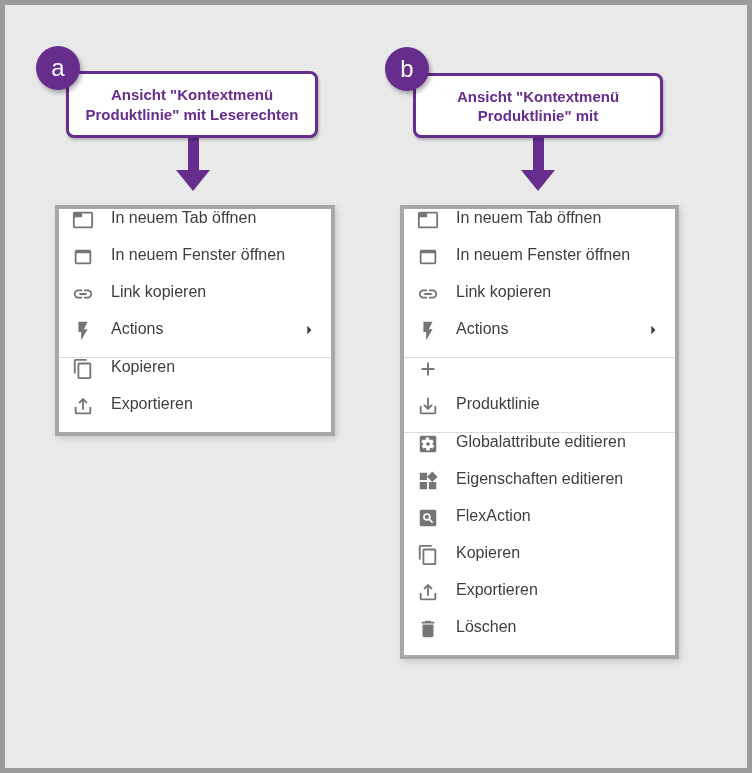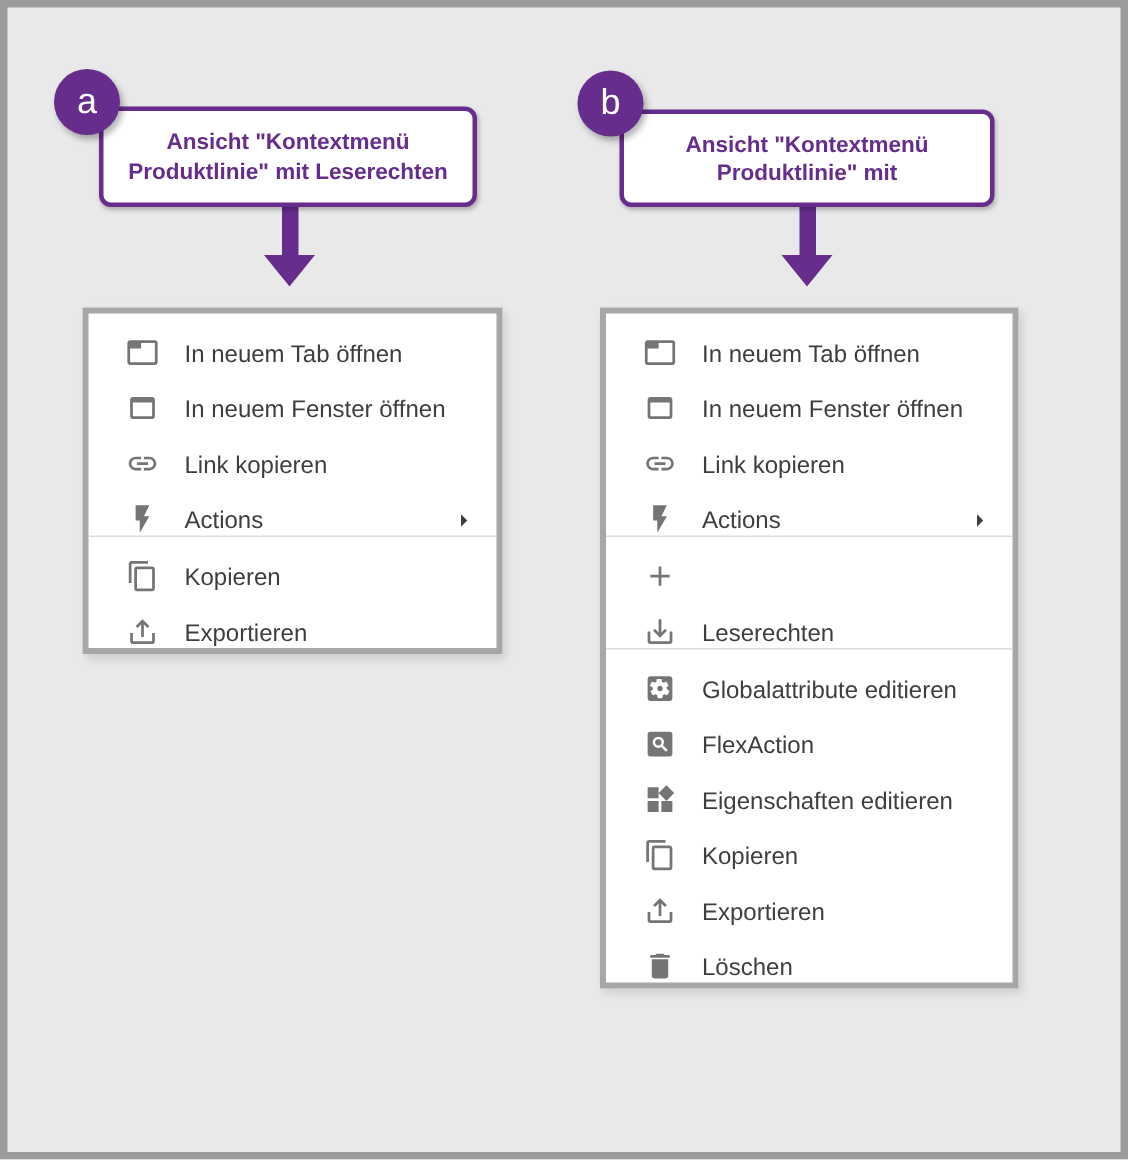"In neuem Tab öffnen" .menu-item { align-items: flex-end -> flex-start; margin-left: 12px -> none }
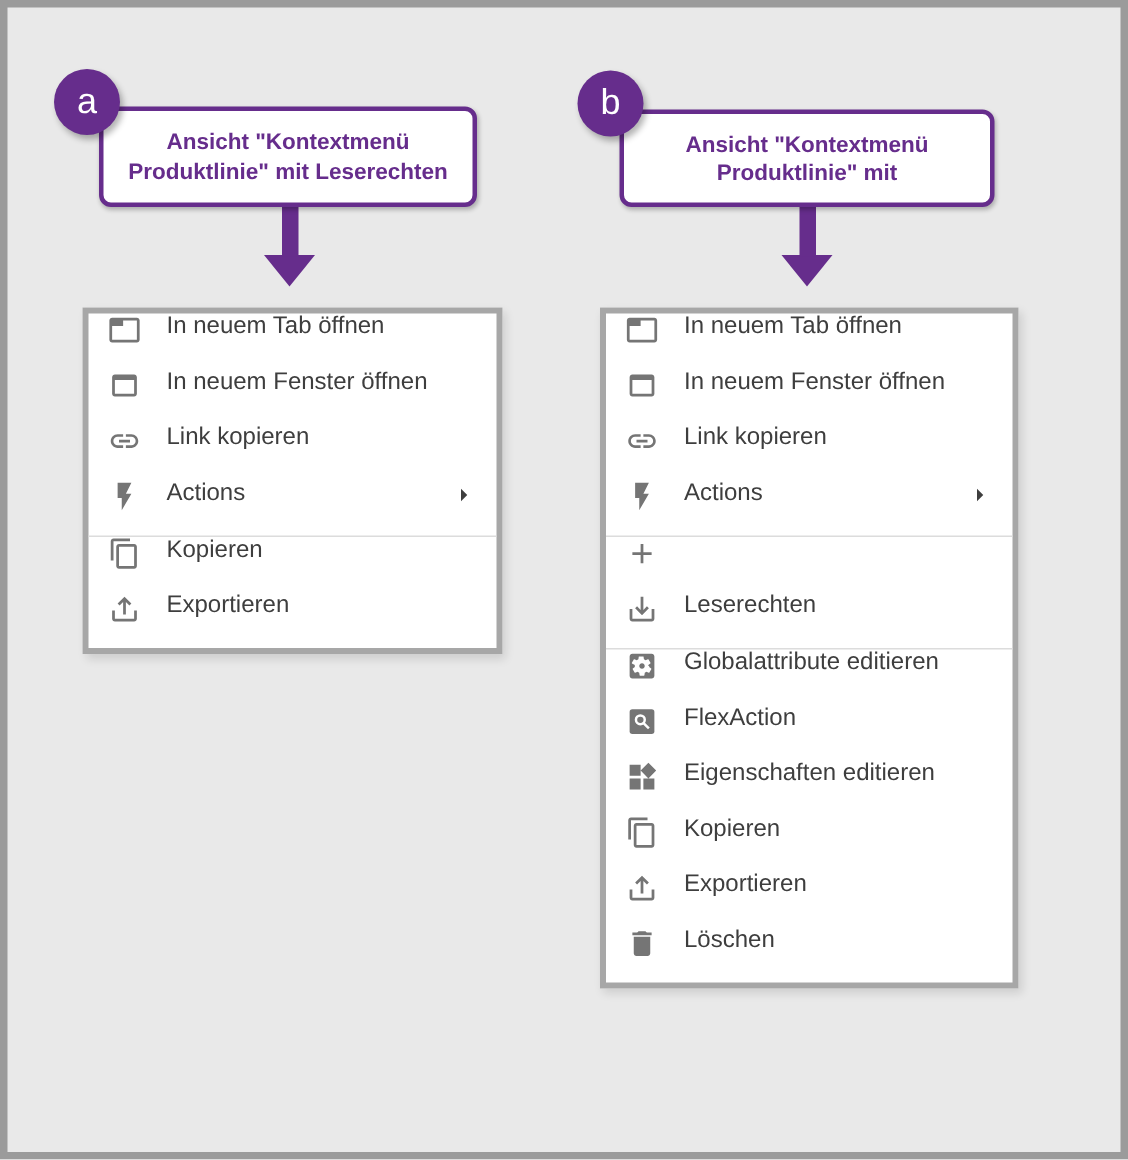"Leserechten" span.item-label { text: Leserechten -> Produktlinie }
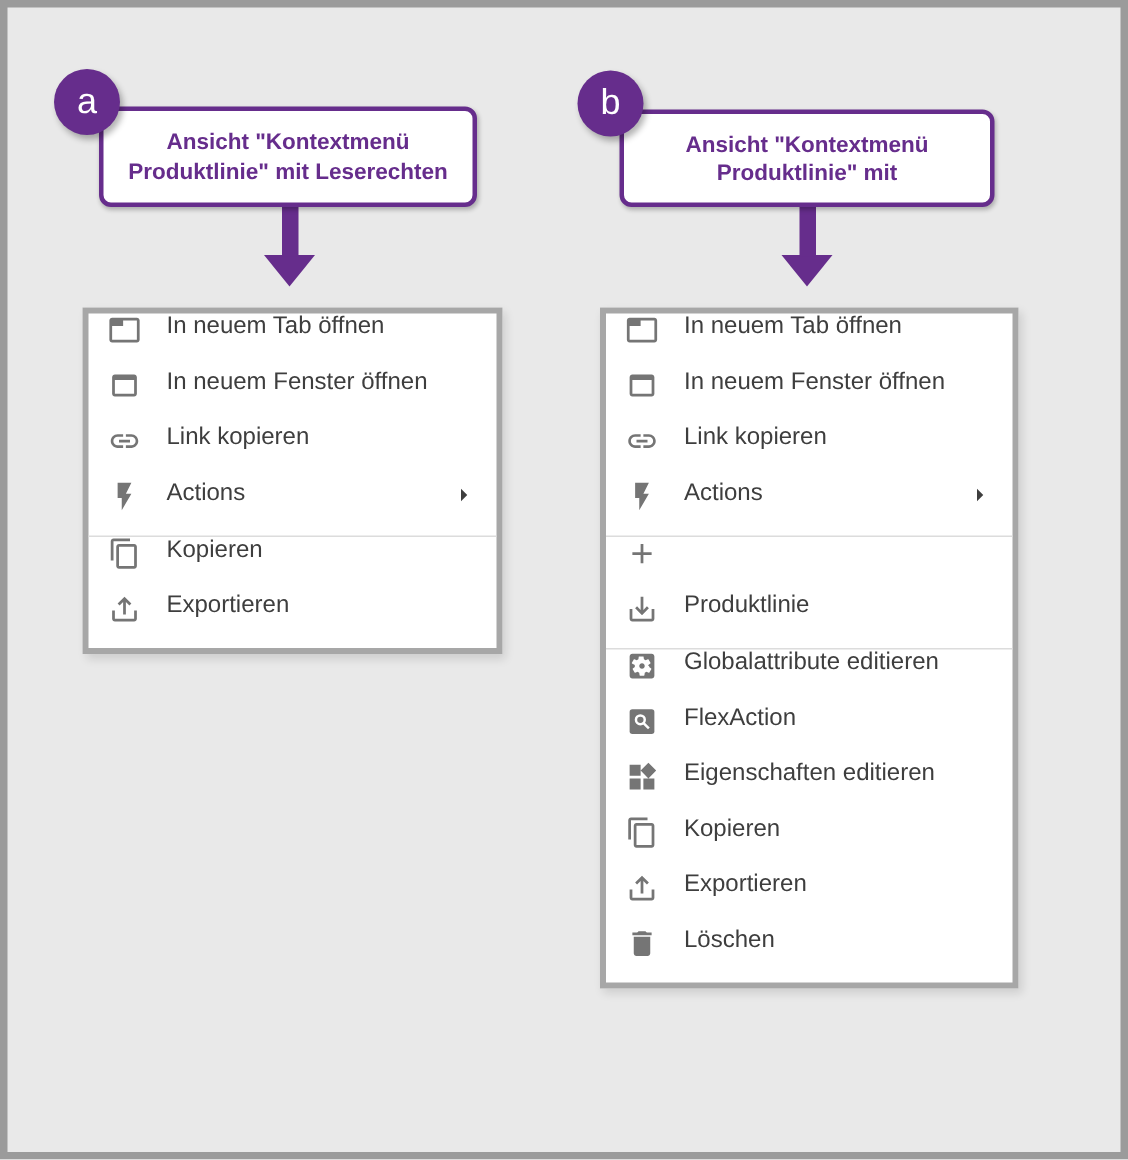"FlexAction" div.menu-item { order: before "Eigenschaften editieren" -> after "Eigenschaften editieren" }
